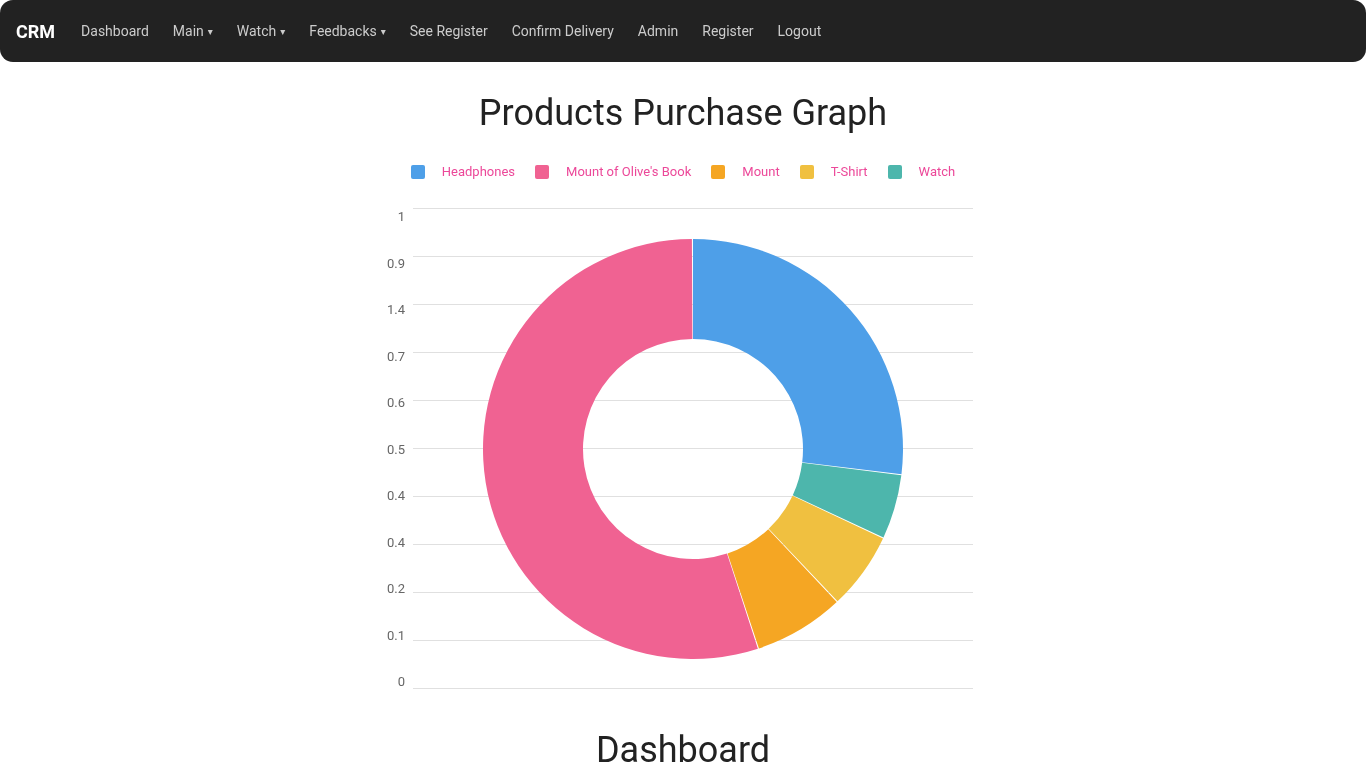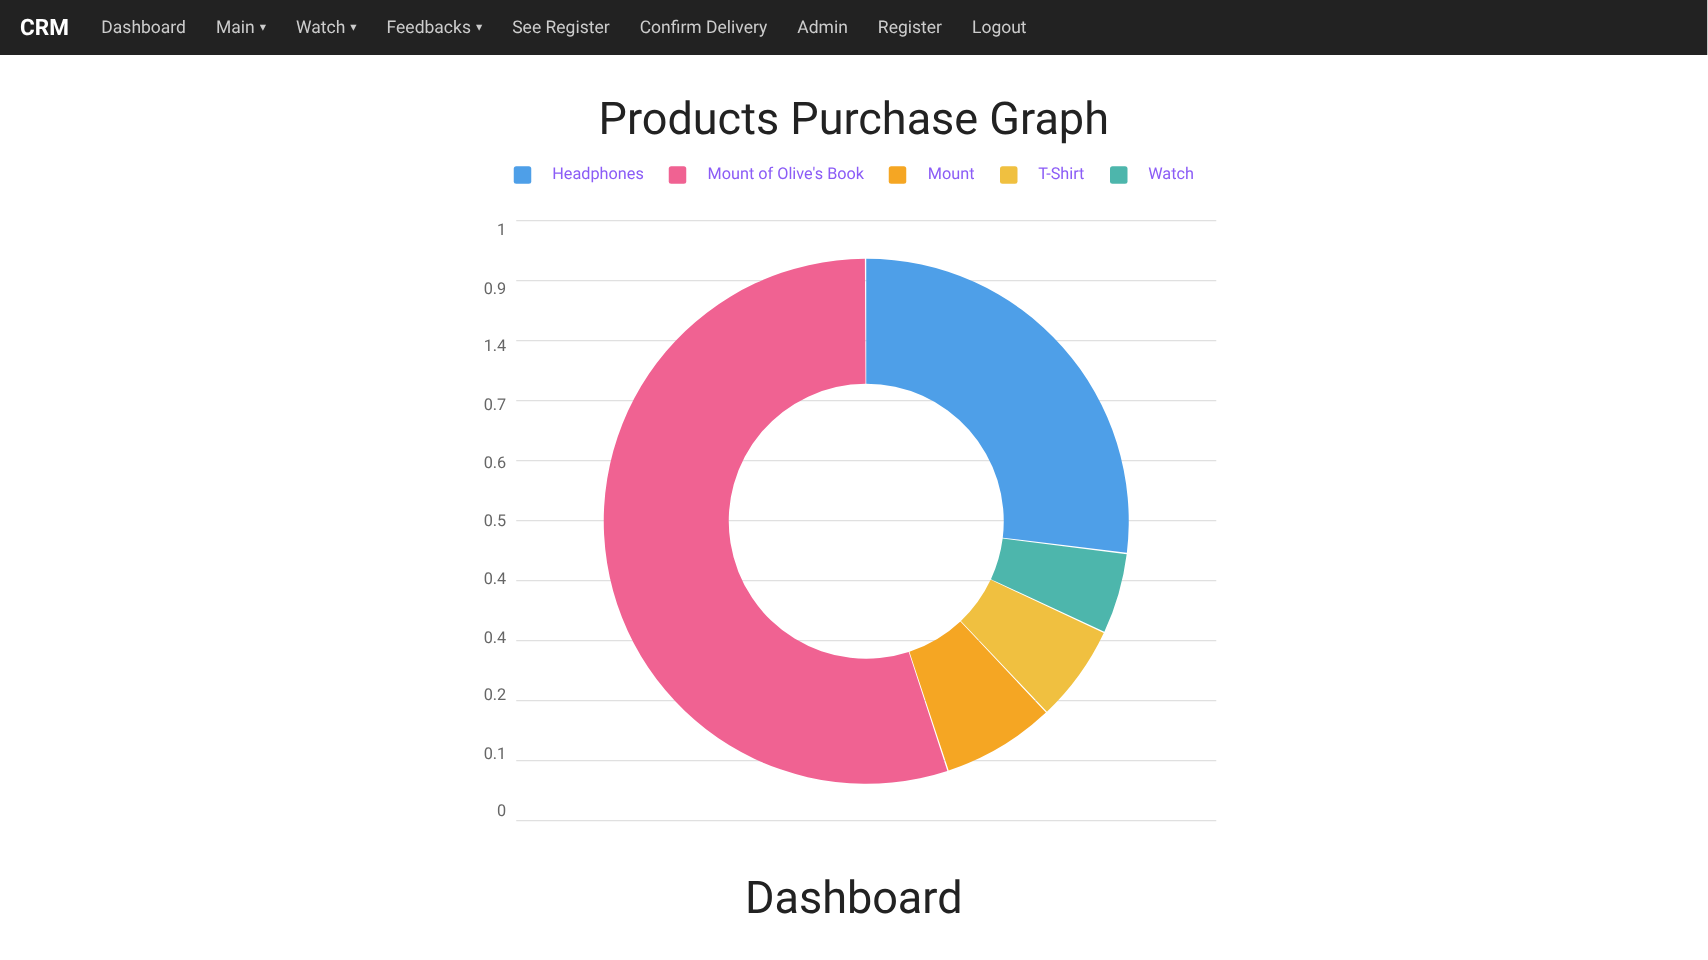"CRM" nav { border-radius: none -> 13px; height: 44px -> 62px }
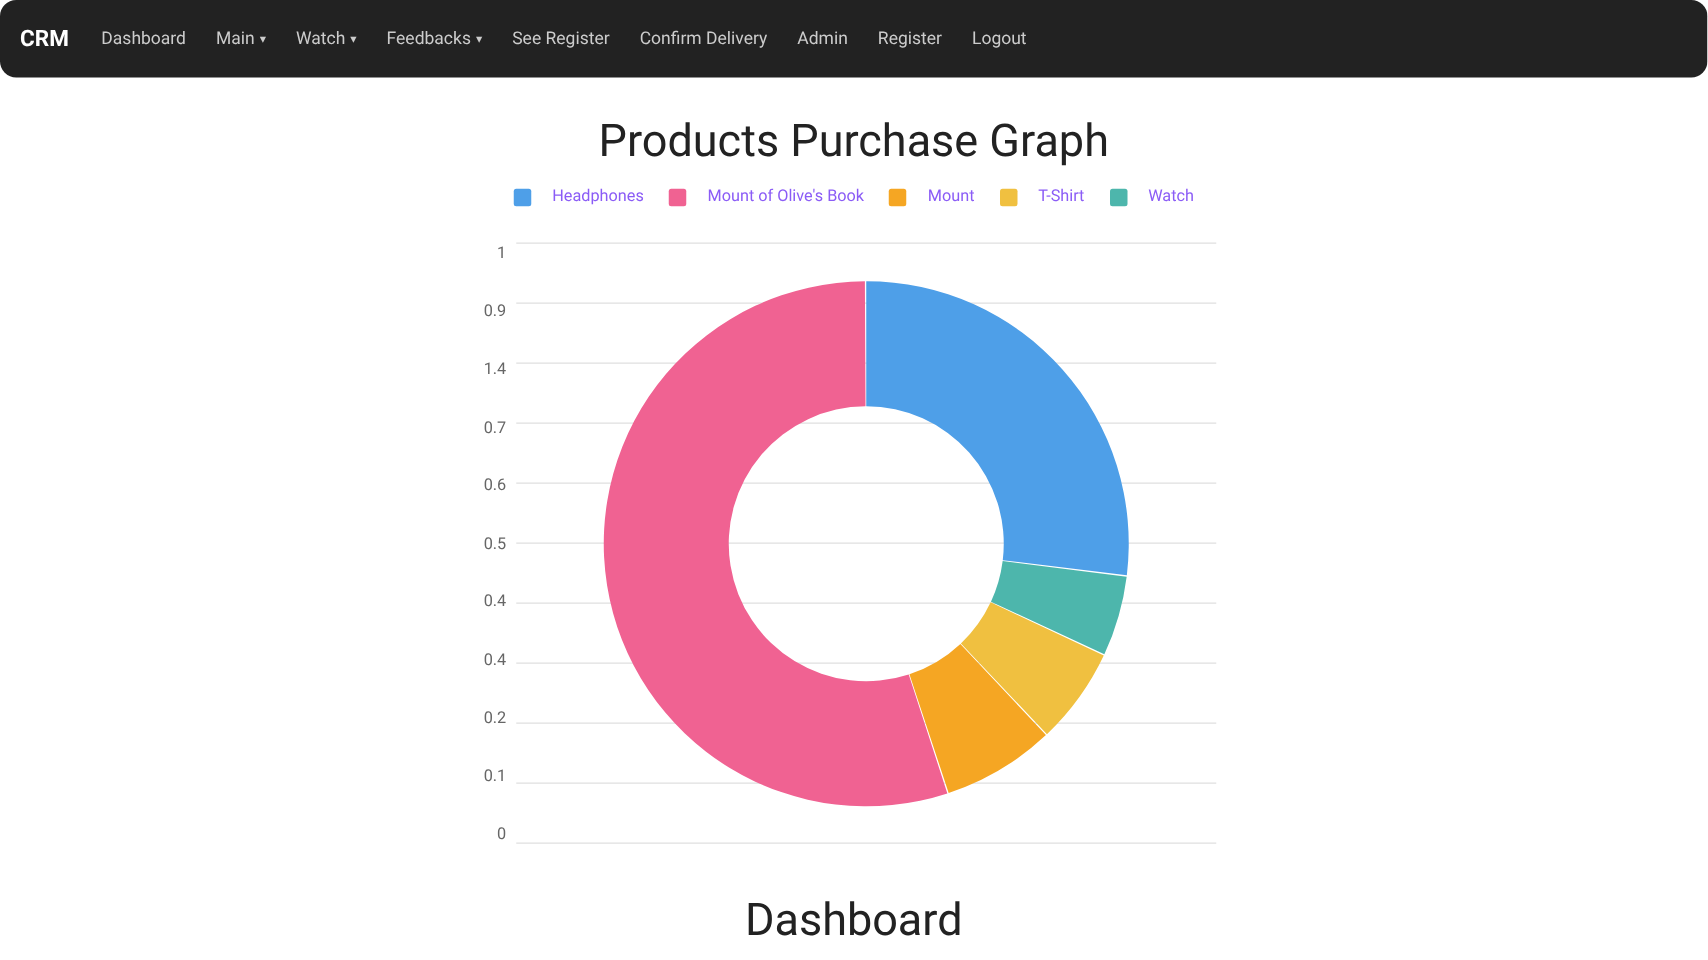"Products Purchase Graph" .page-title { margin-bottom: 16px -> 30px }
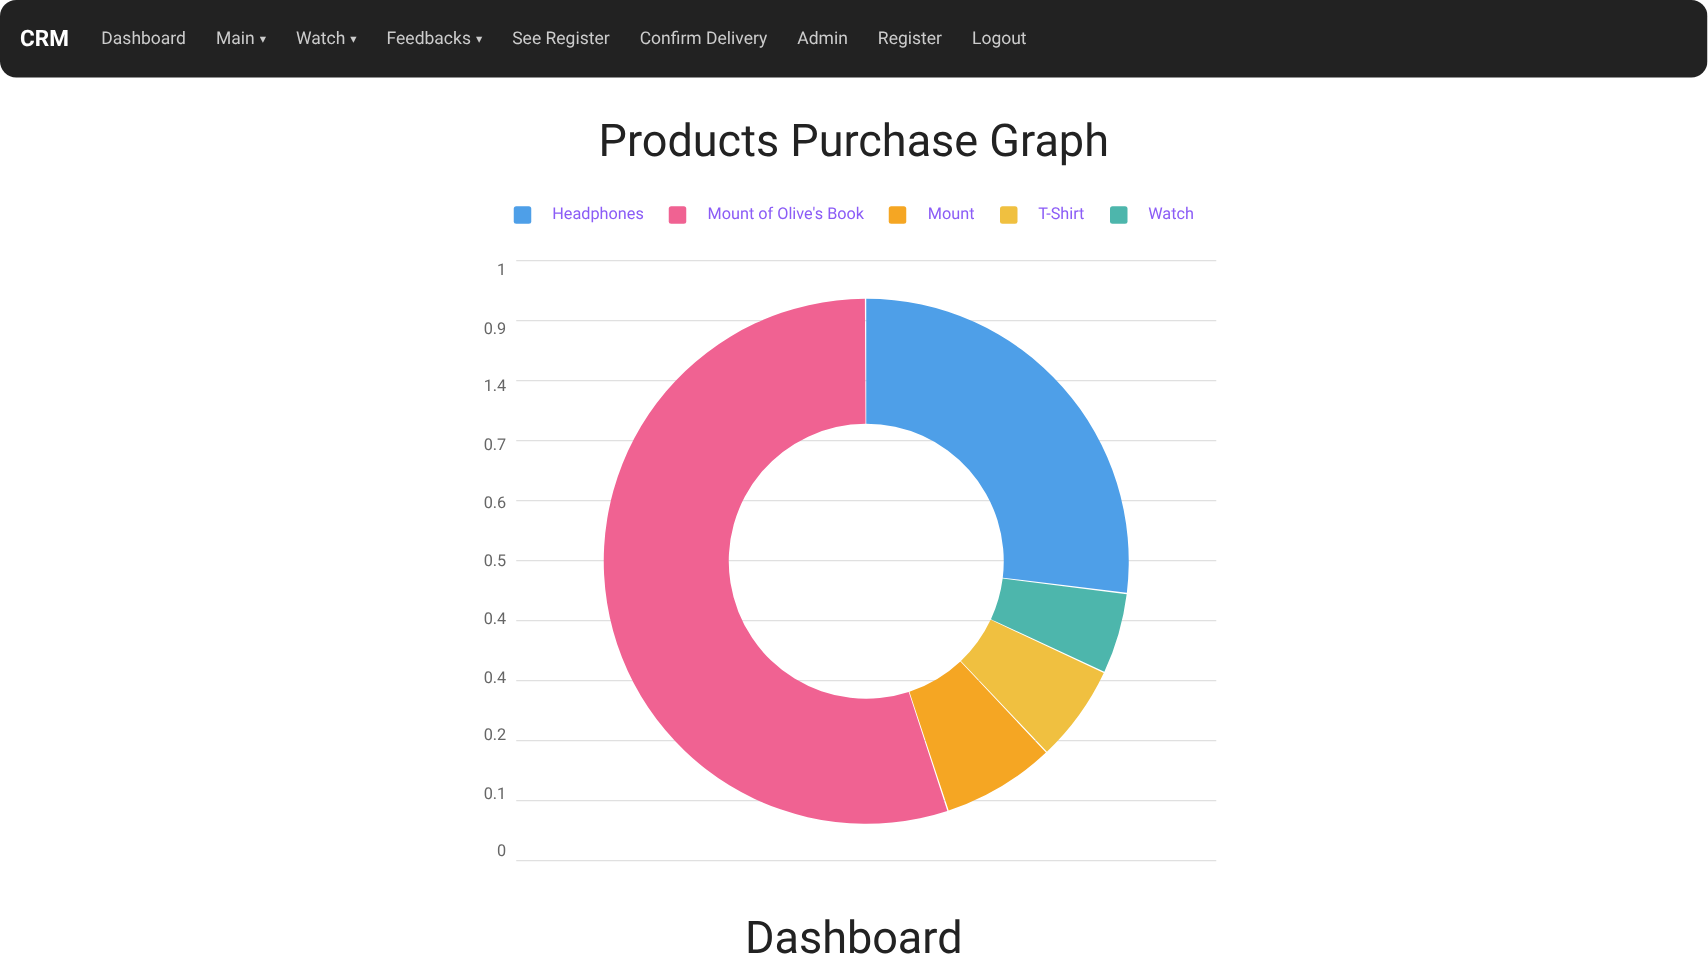"Headphones" .legend-item { color: #8b5cf6 -> #ec4899 }
